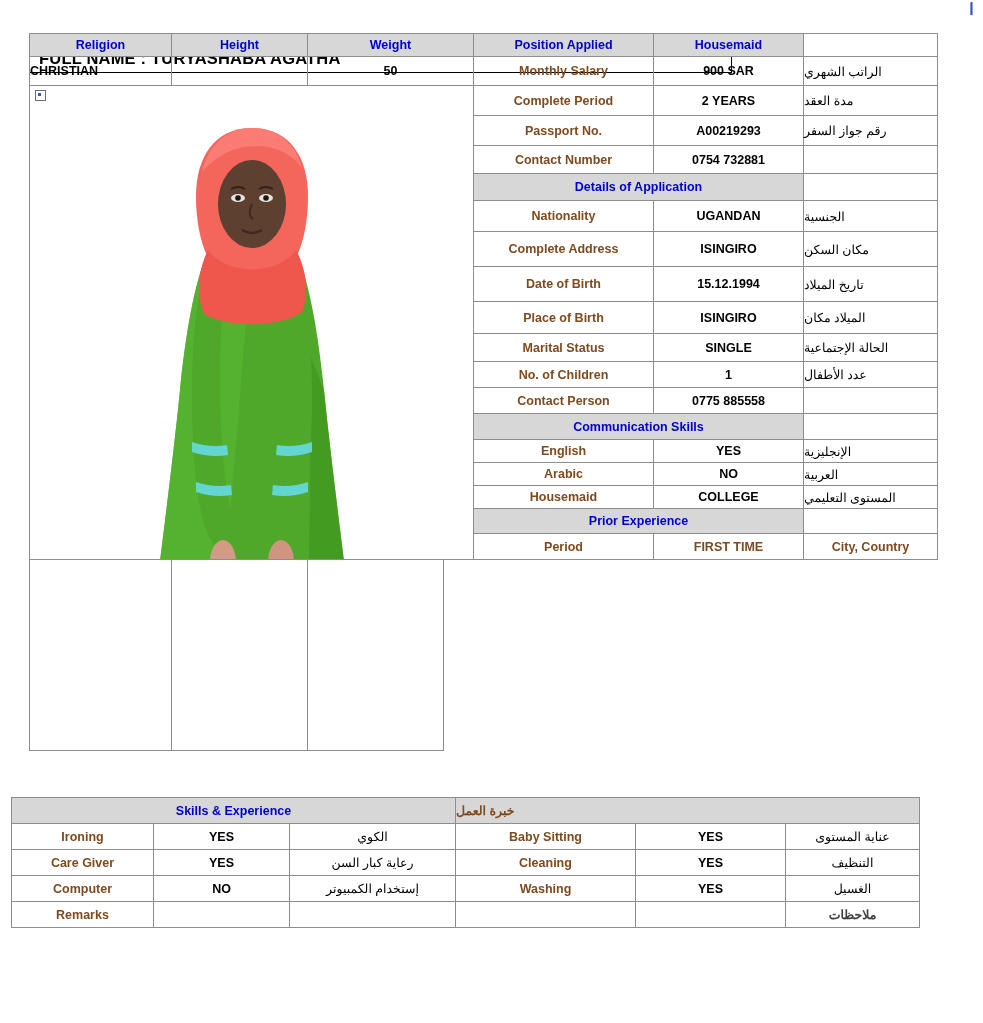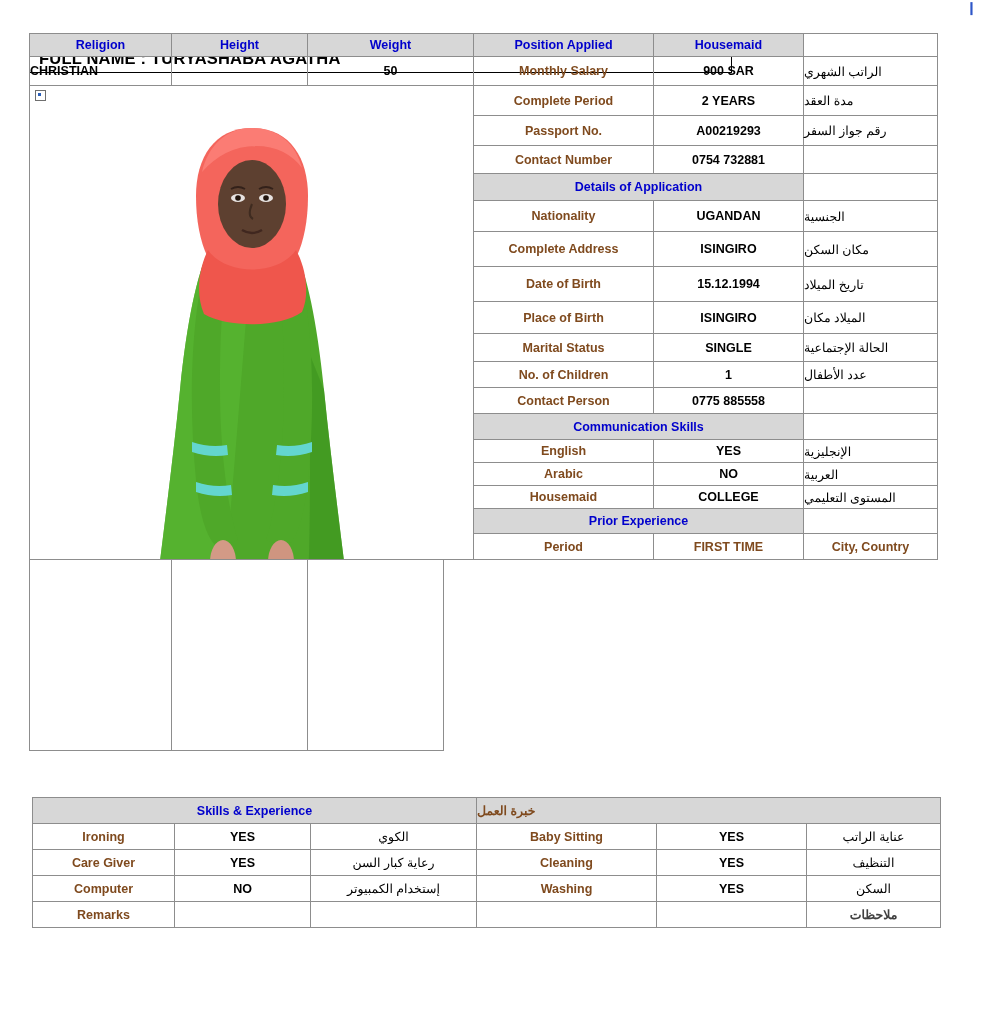"Skills & Experience" table.skills { left: 32px -> 11px }
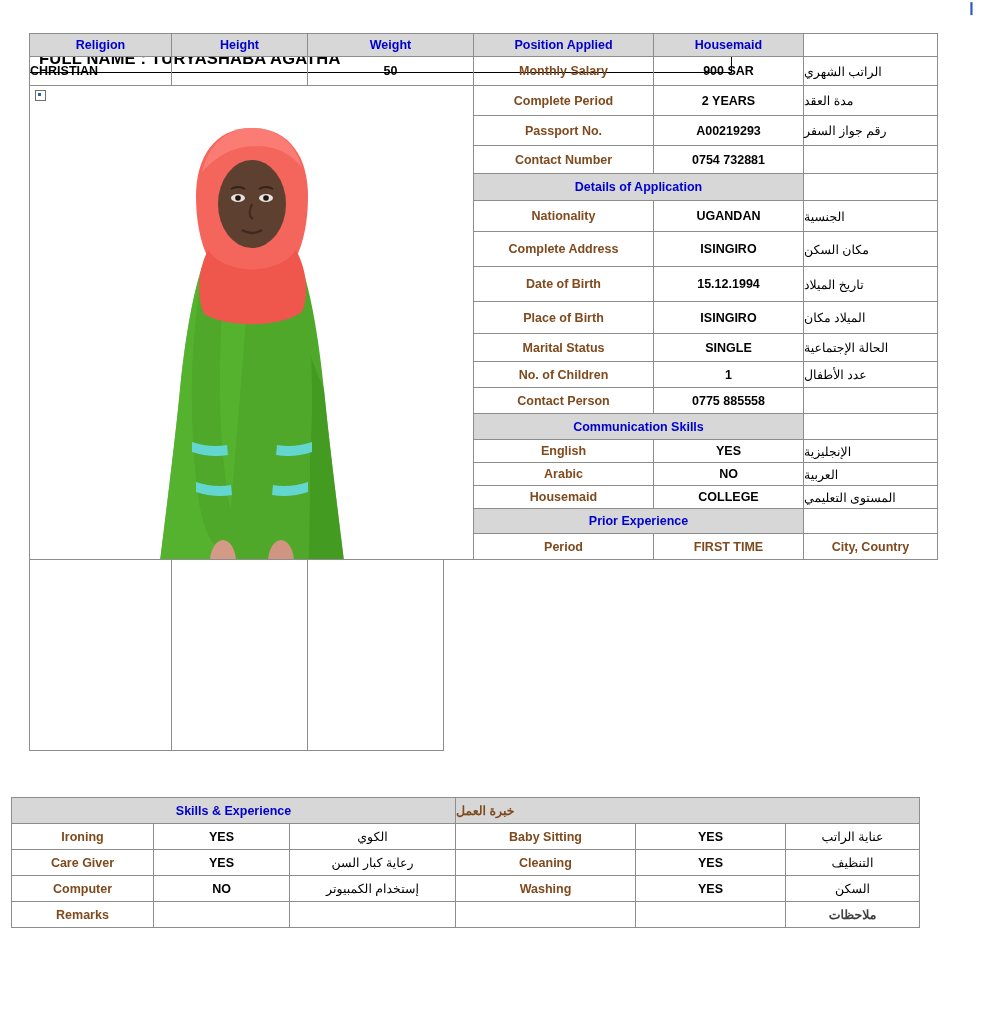"عناية الراتب" td.sk-ar { text: الراتب -> المستوى }
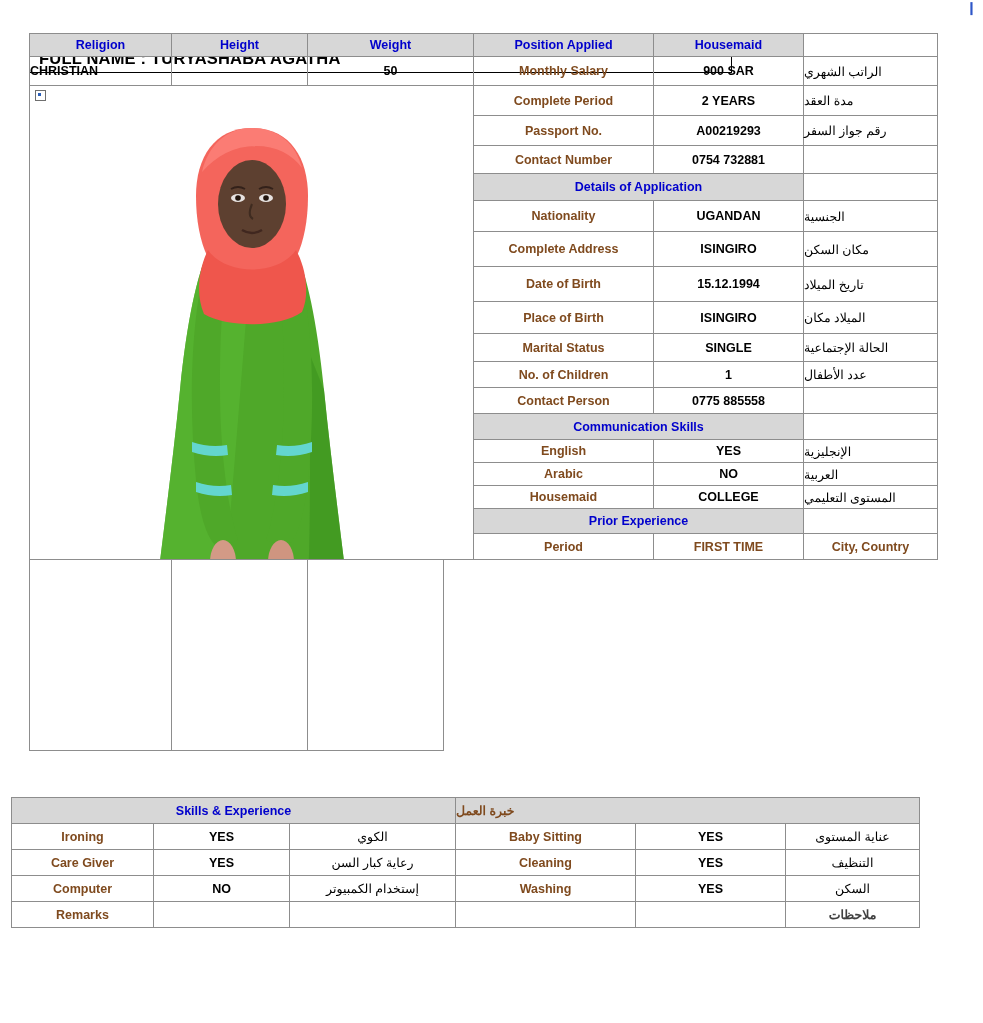"السكن" td.sk-ar { text: السكن -> الغسيل }
